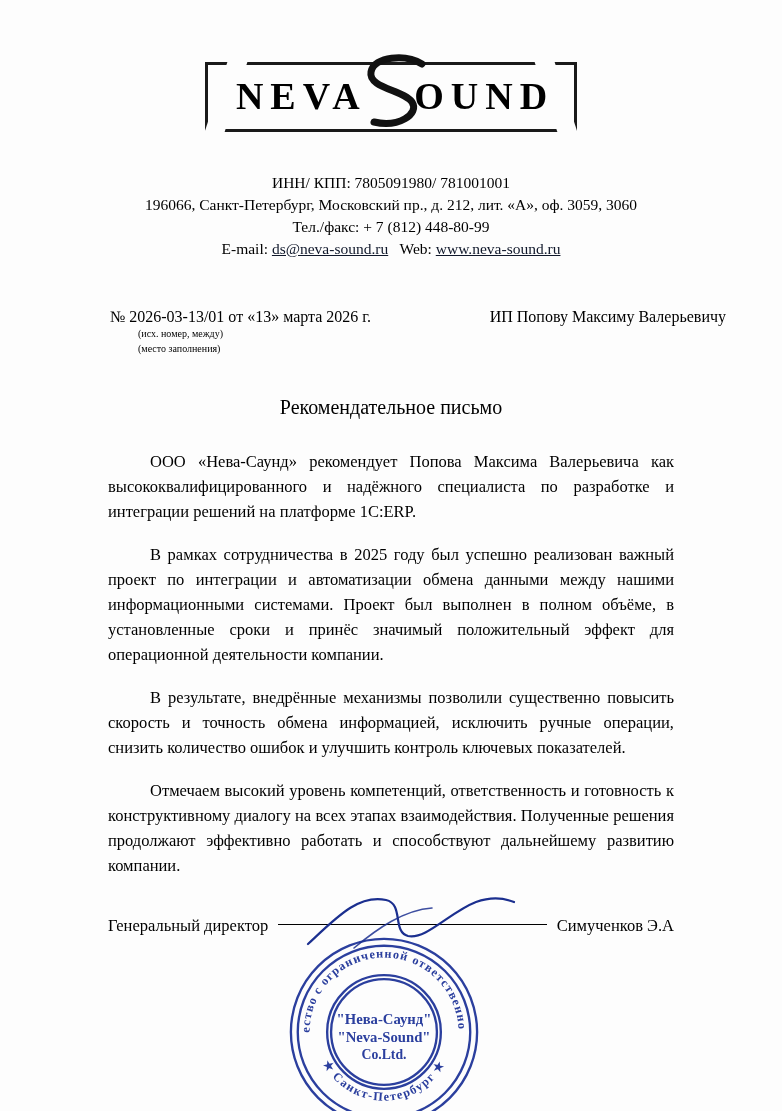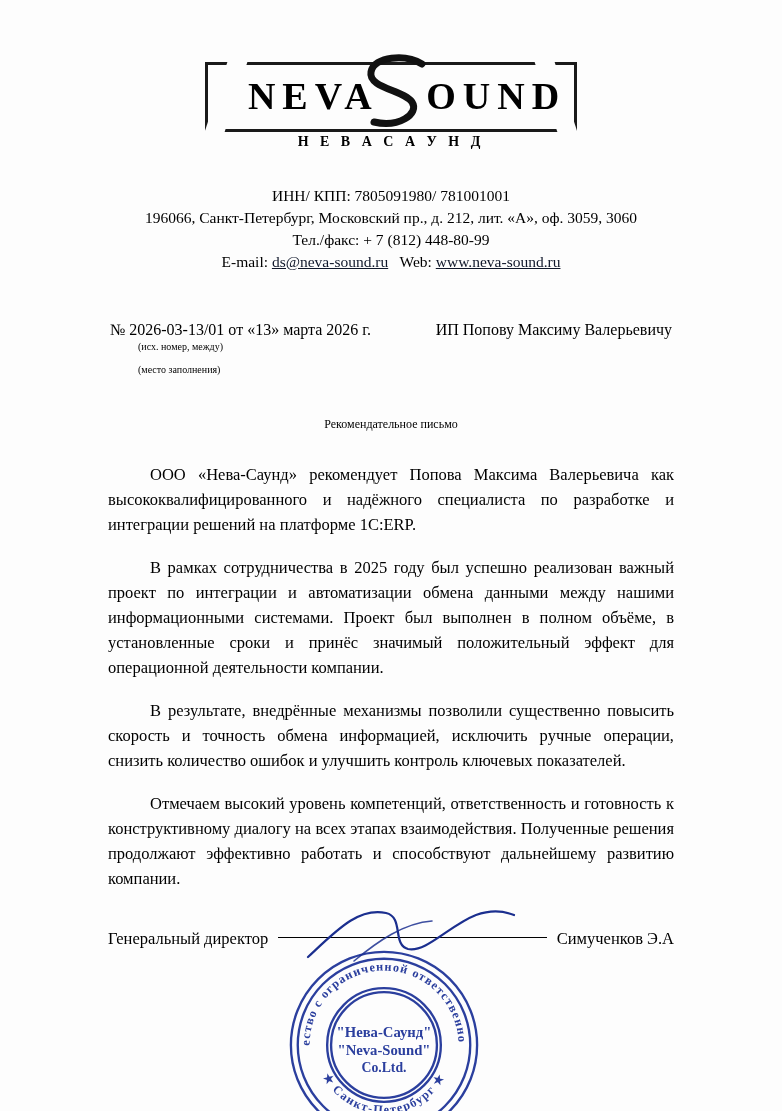"NEVA OUND" .logo-text { left: 16px -> 4px }
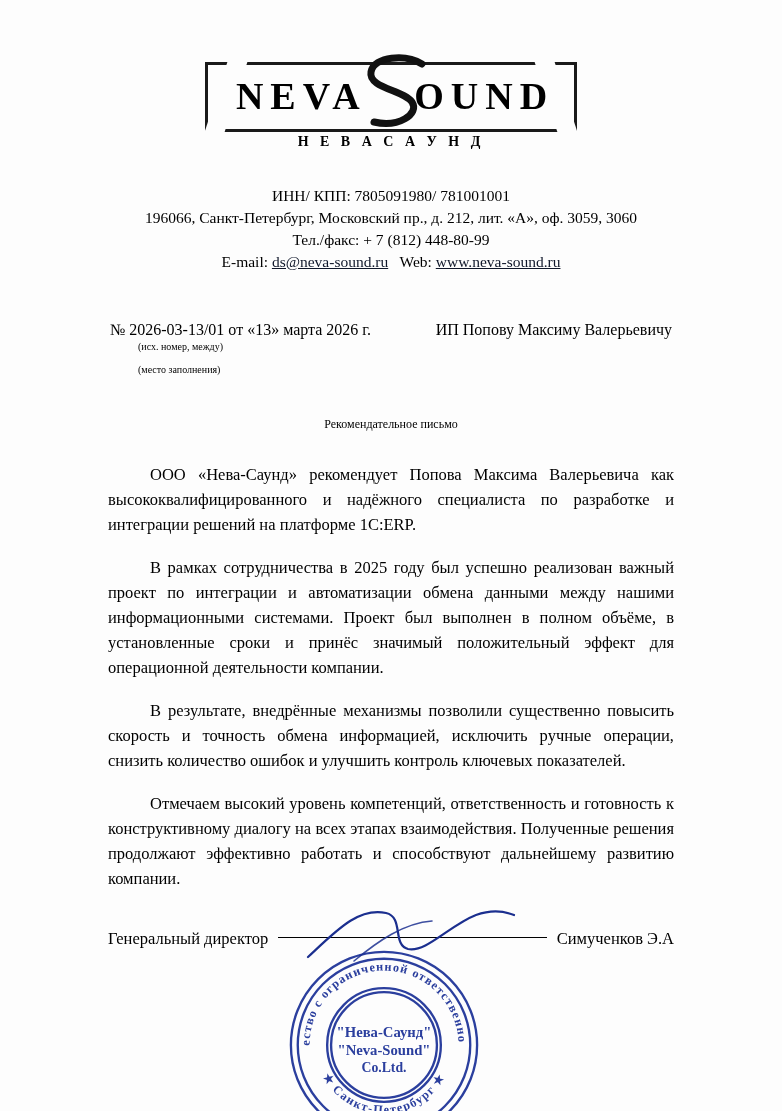"Н Е В А С" div.logo-sub { html: <div>Н Е В А С А У Н Д</div> -> none }
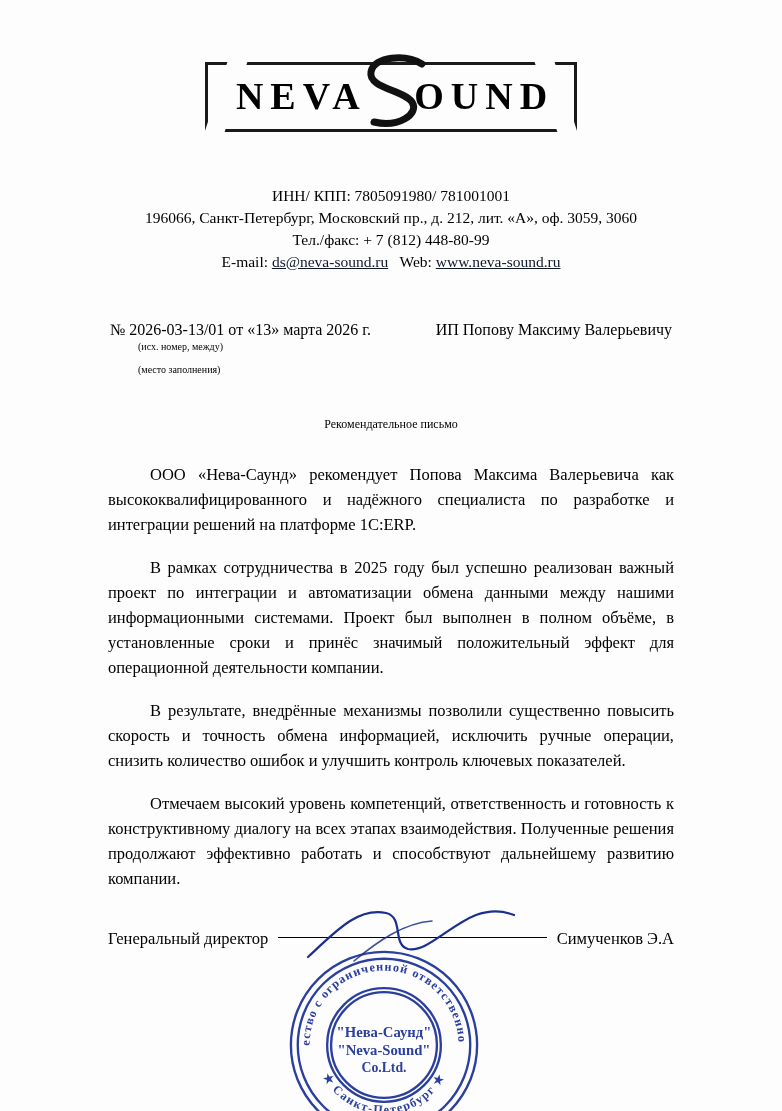"ИНН/ КПП: 7805091980/ 781001001" .contact { margin-top: 31px -> 18px }
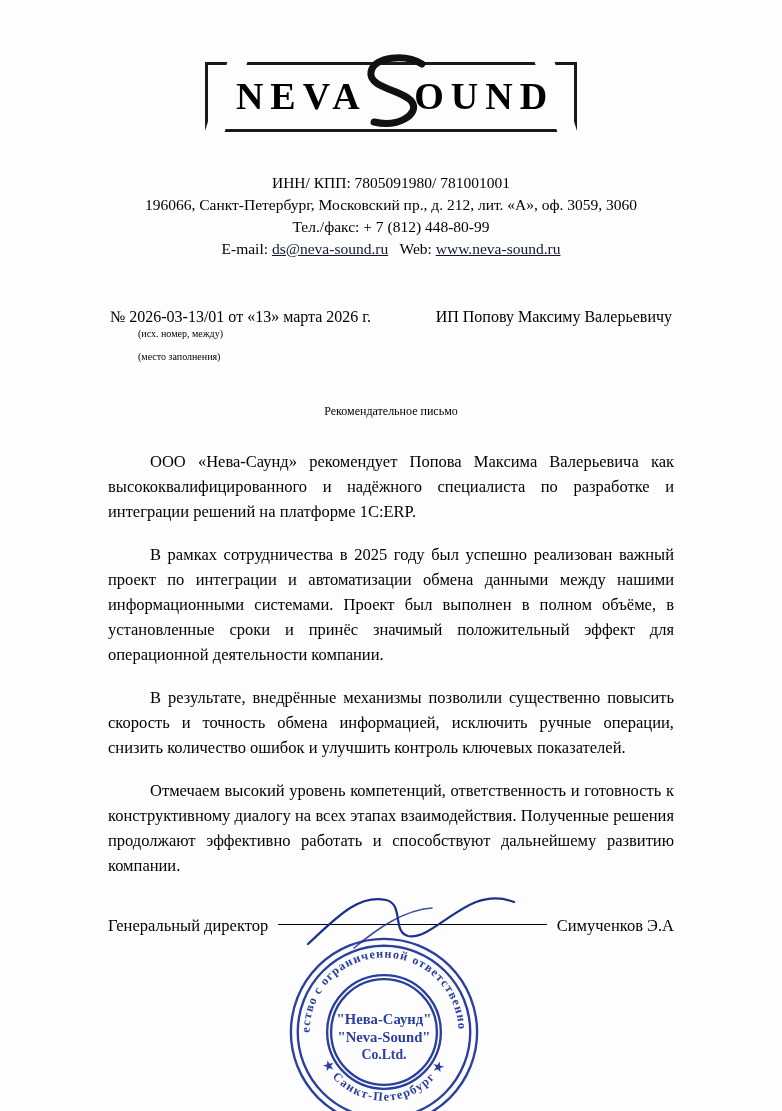"№ 2026-03-13/01 от «13» марта" .meta { padding: 0 110px 0 110px -> 0 56px 0 110px }
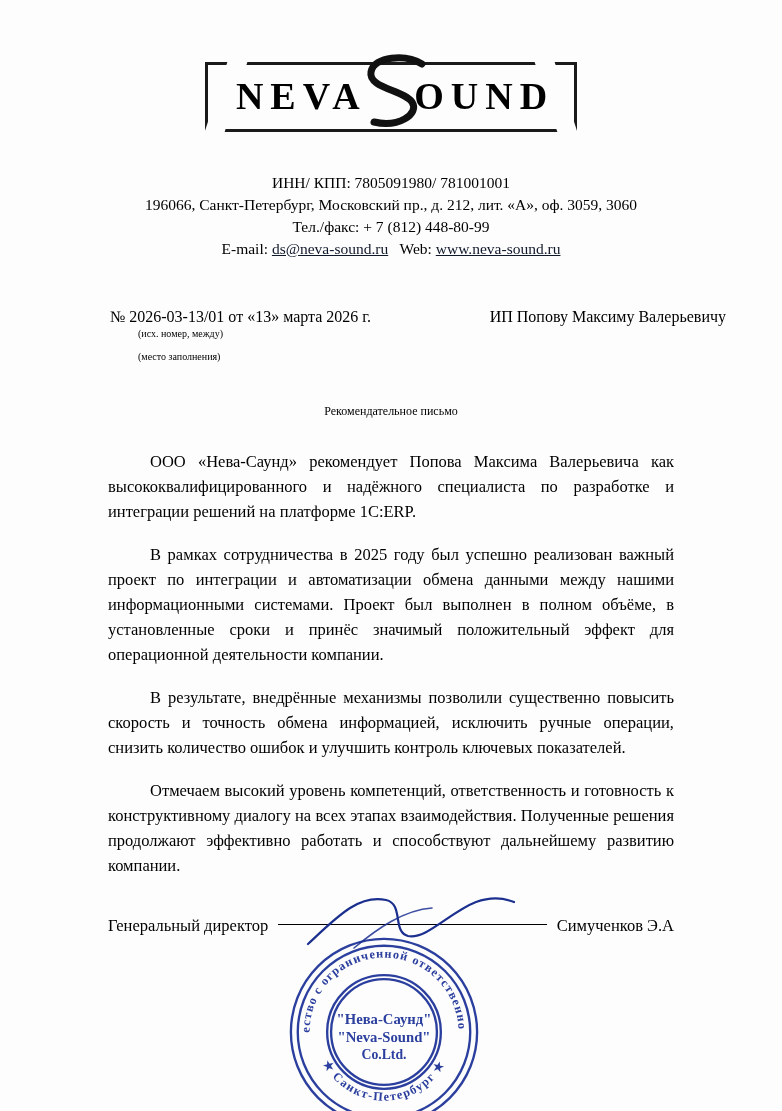"(место заполнения)" .city-hint { margin-top: 12px -> 4px }
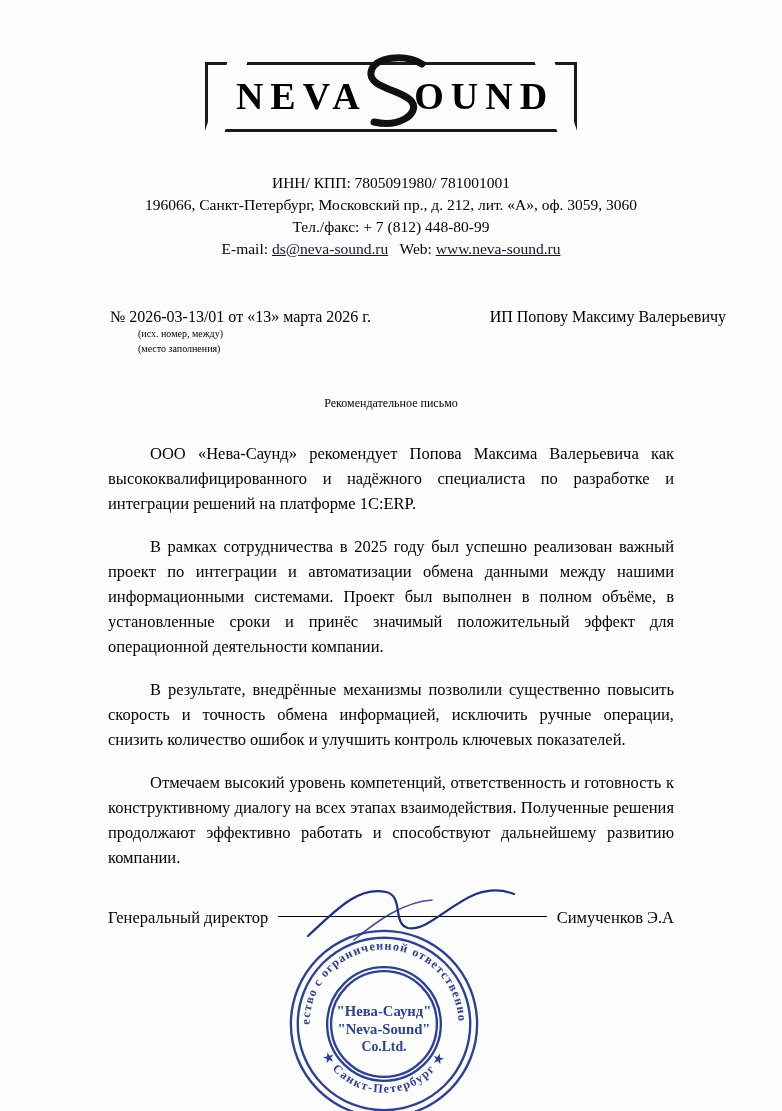"Рекомендательное письмо" .doc-title { font-size: 12px -> 20px }
